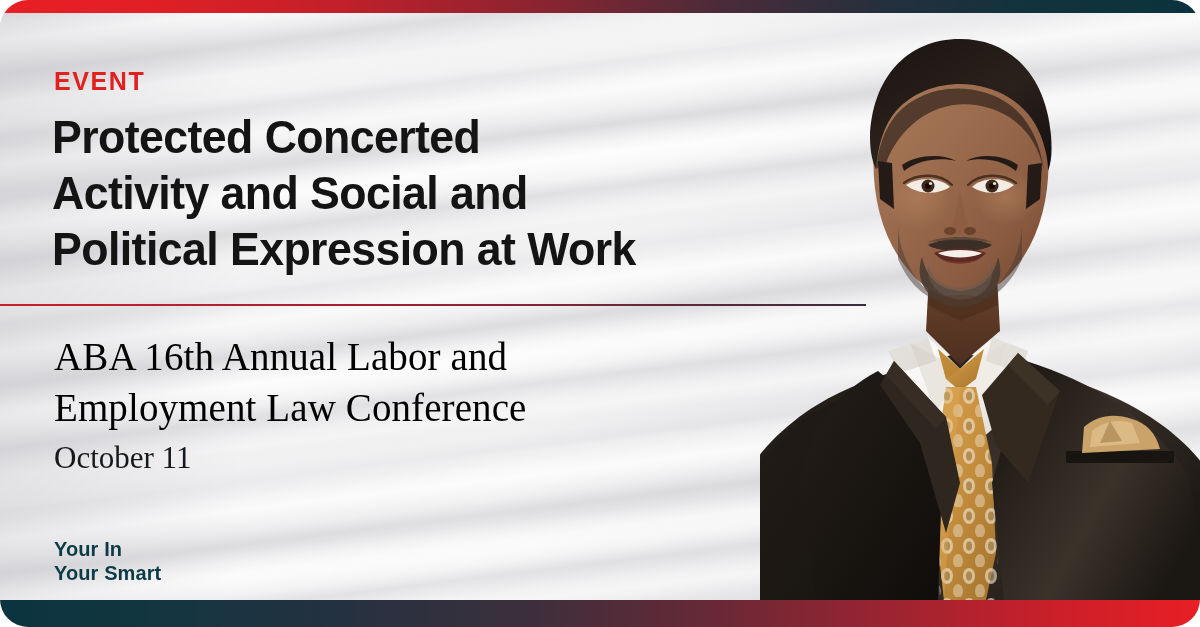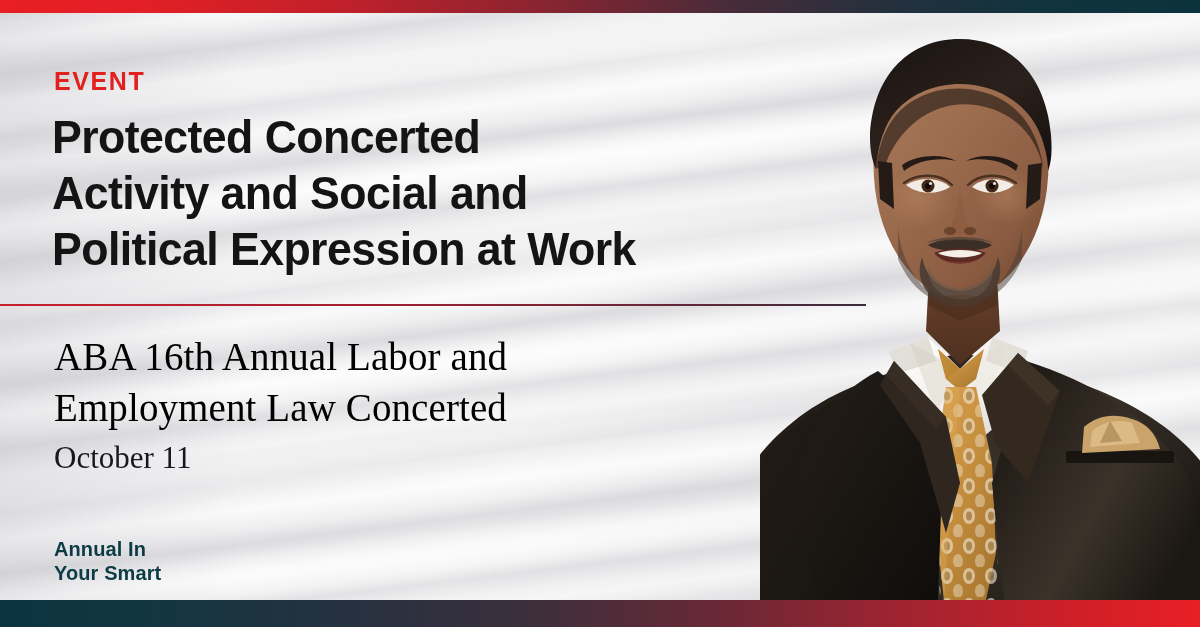"EVENT" .banner { border-radius: none -> 28px }
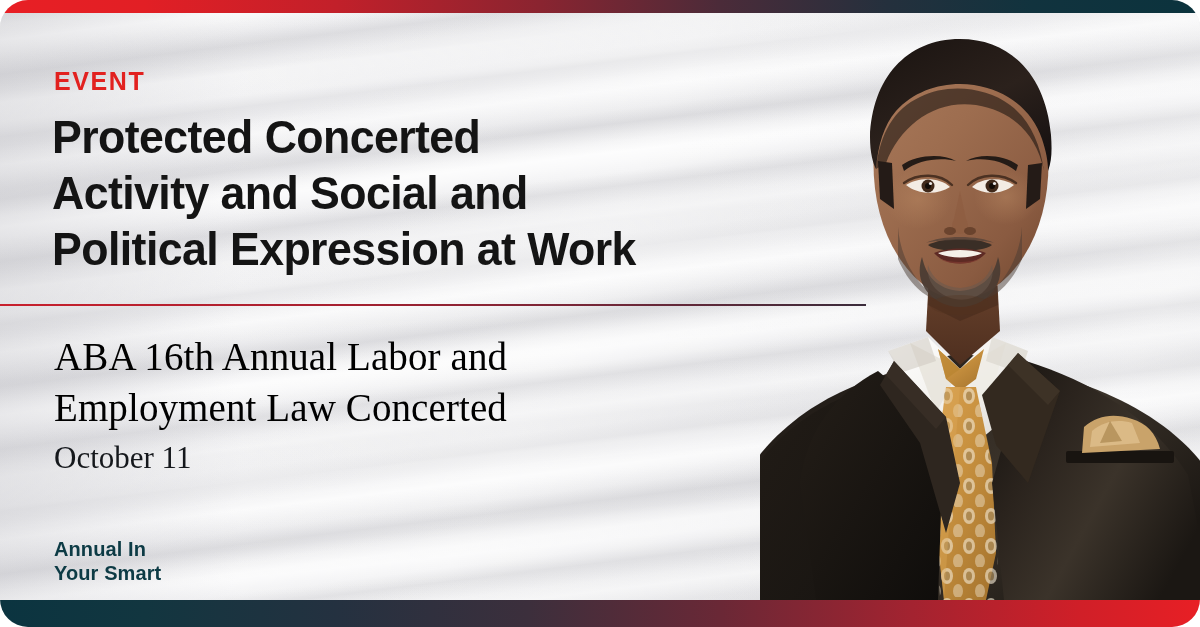"Employment Law Concerted" div { text: Concerted -> Conference }
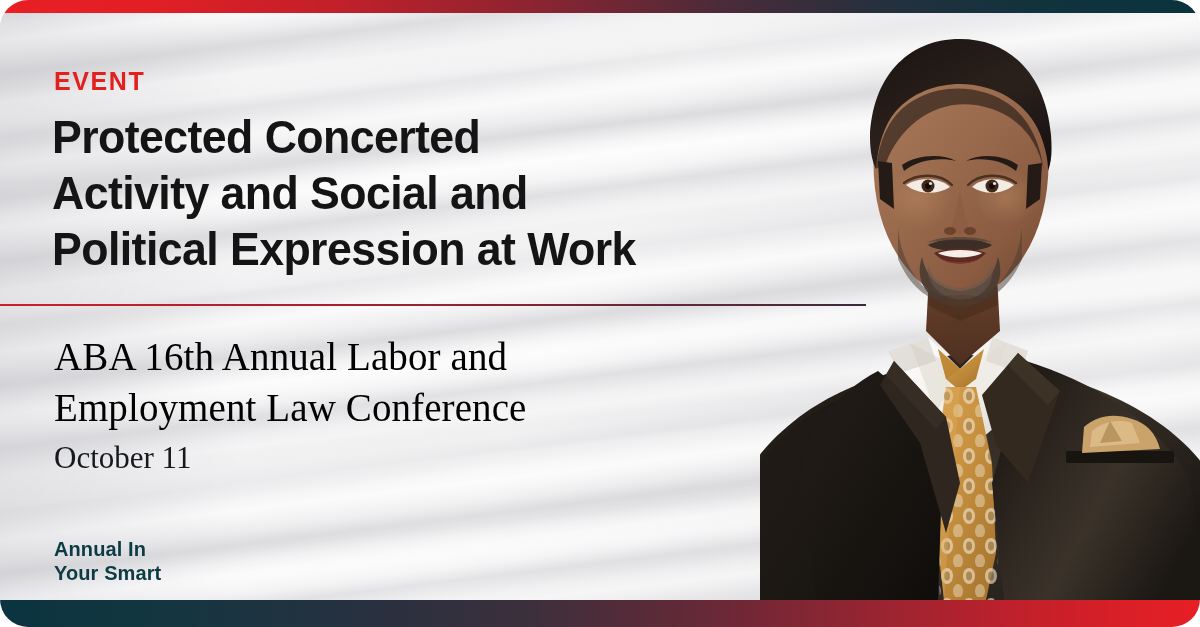"Annual In" span { text: Annual -> Your }
